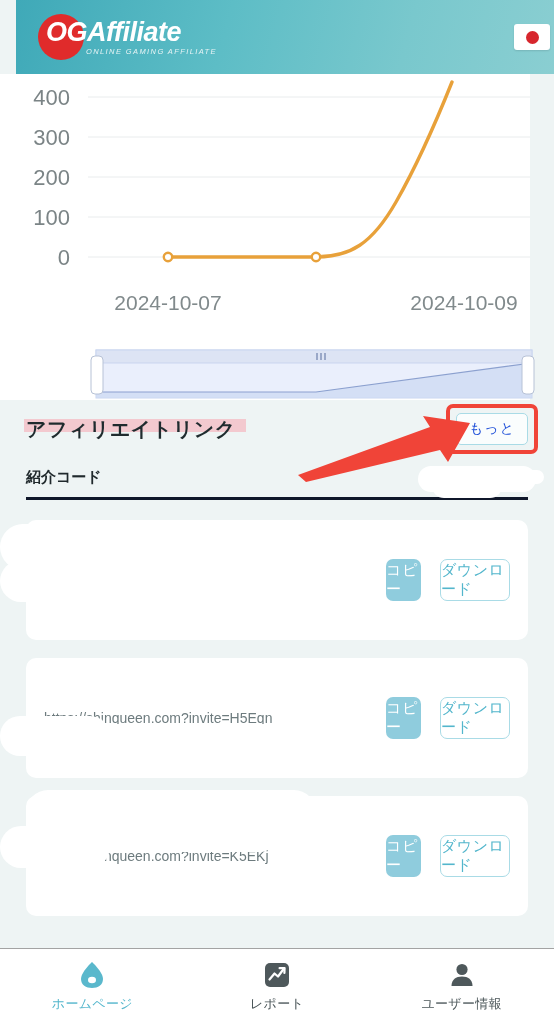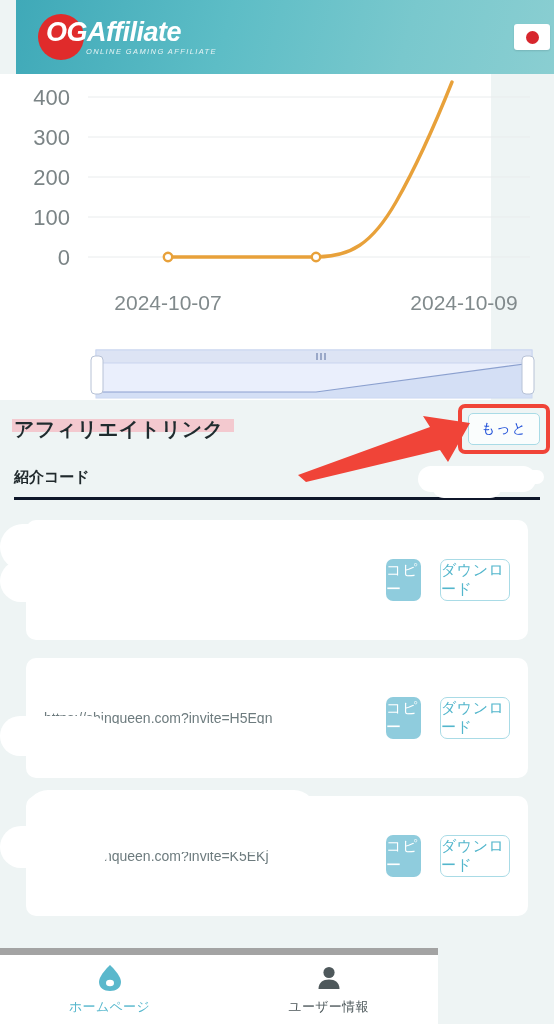"400" .chart-panel { width: 491px -> 530px }
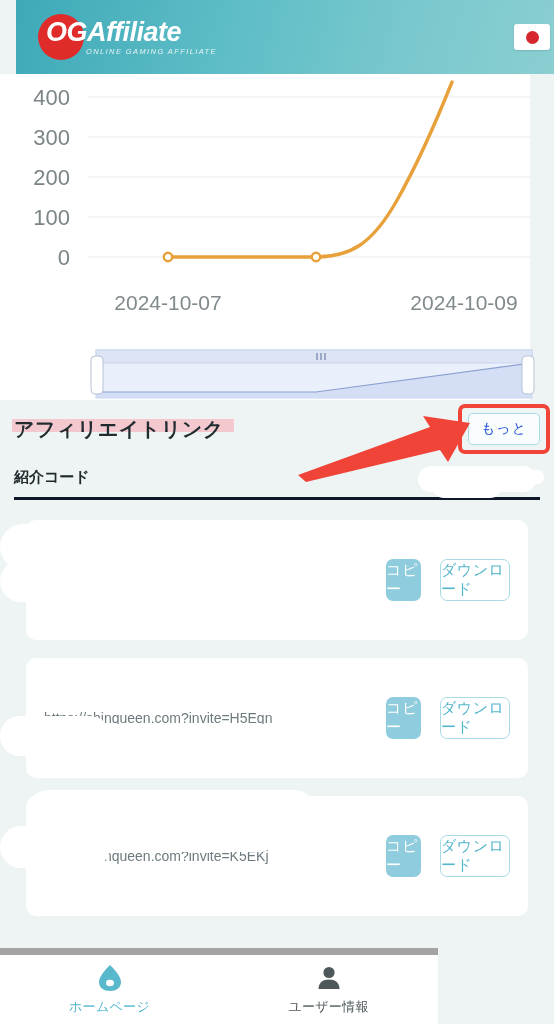"アフィリエイトリンク" .aff-section { padding: 0 14px -> 0 26px }
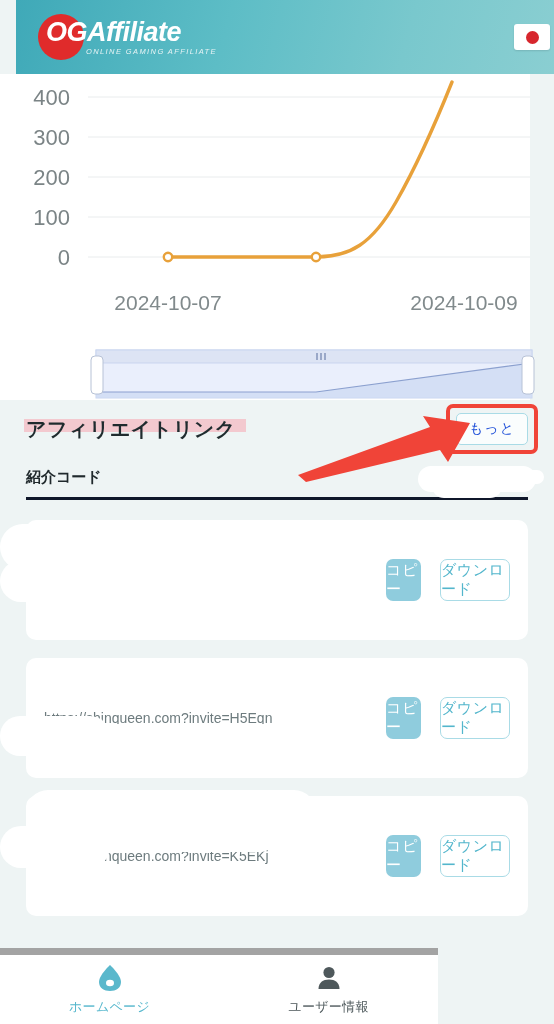"ホームページ" .bottom-nav { border-top: 7px solid #a3a3a3 -> 1px solid #a3a3a3; width: 438px -> 554px }
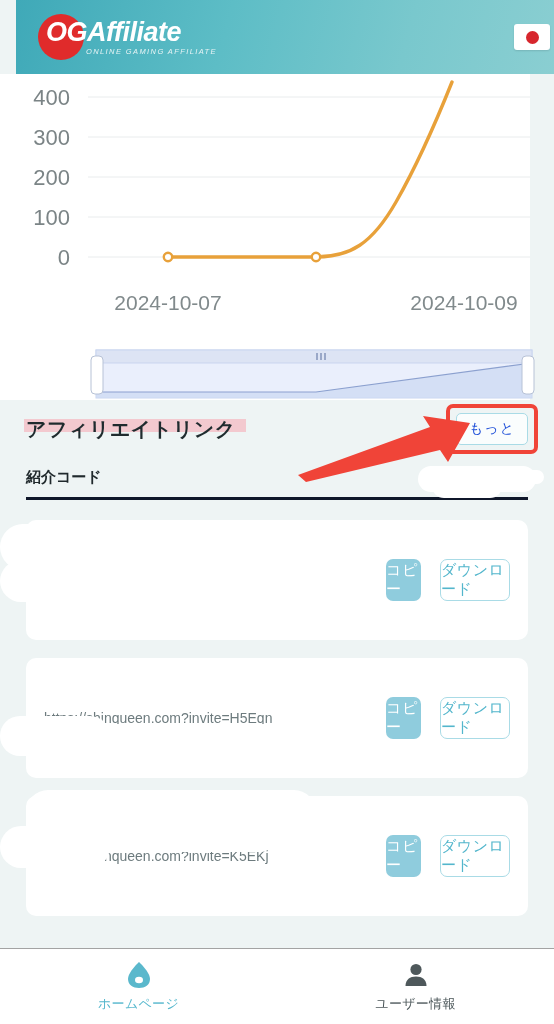"レポート" div.nav-item { html: none -> <div> <div> <svg> <rect></rect> <path></path> <path></path> </svg> </div> <div>レポート</div> </div> }
